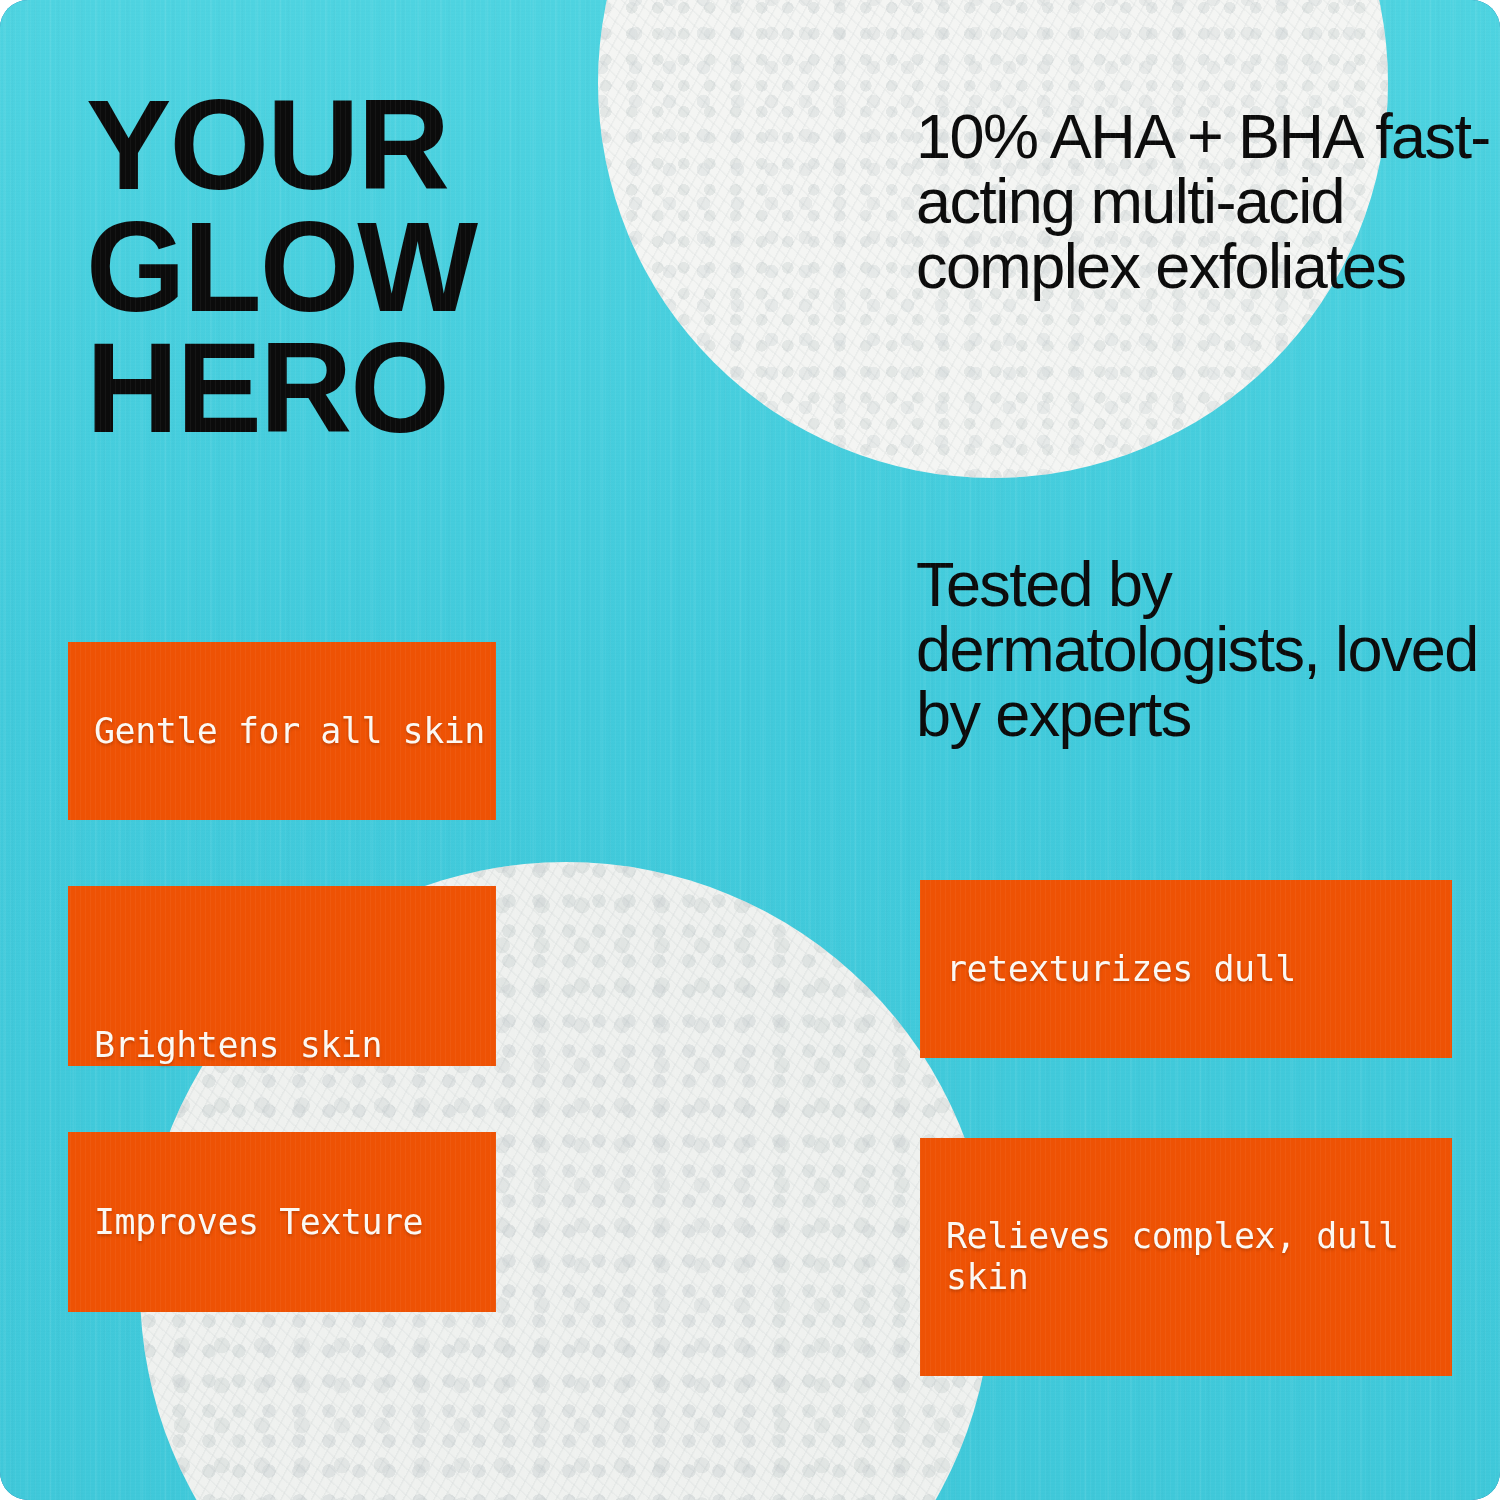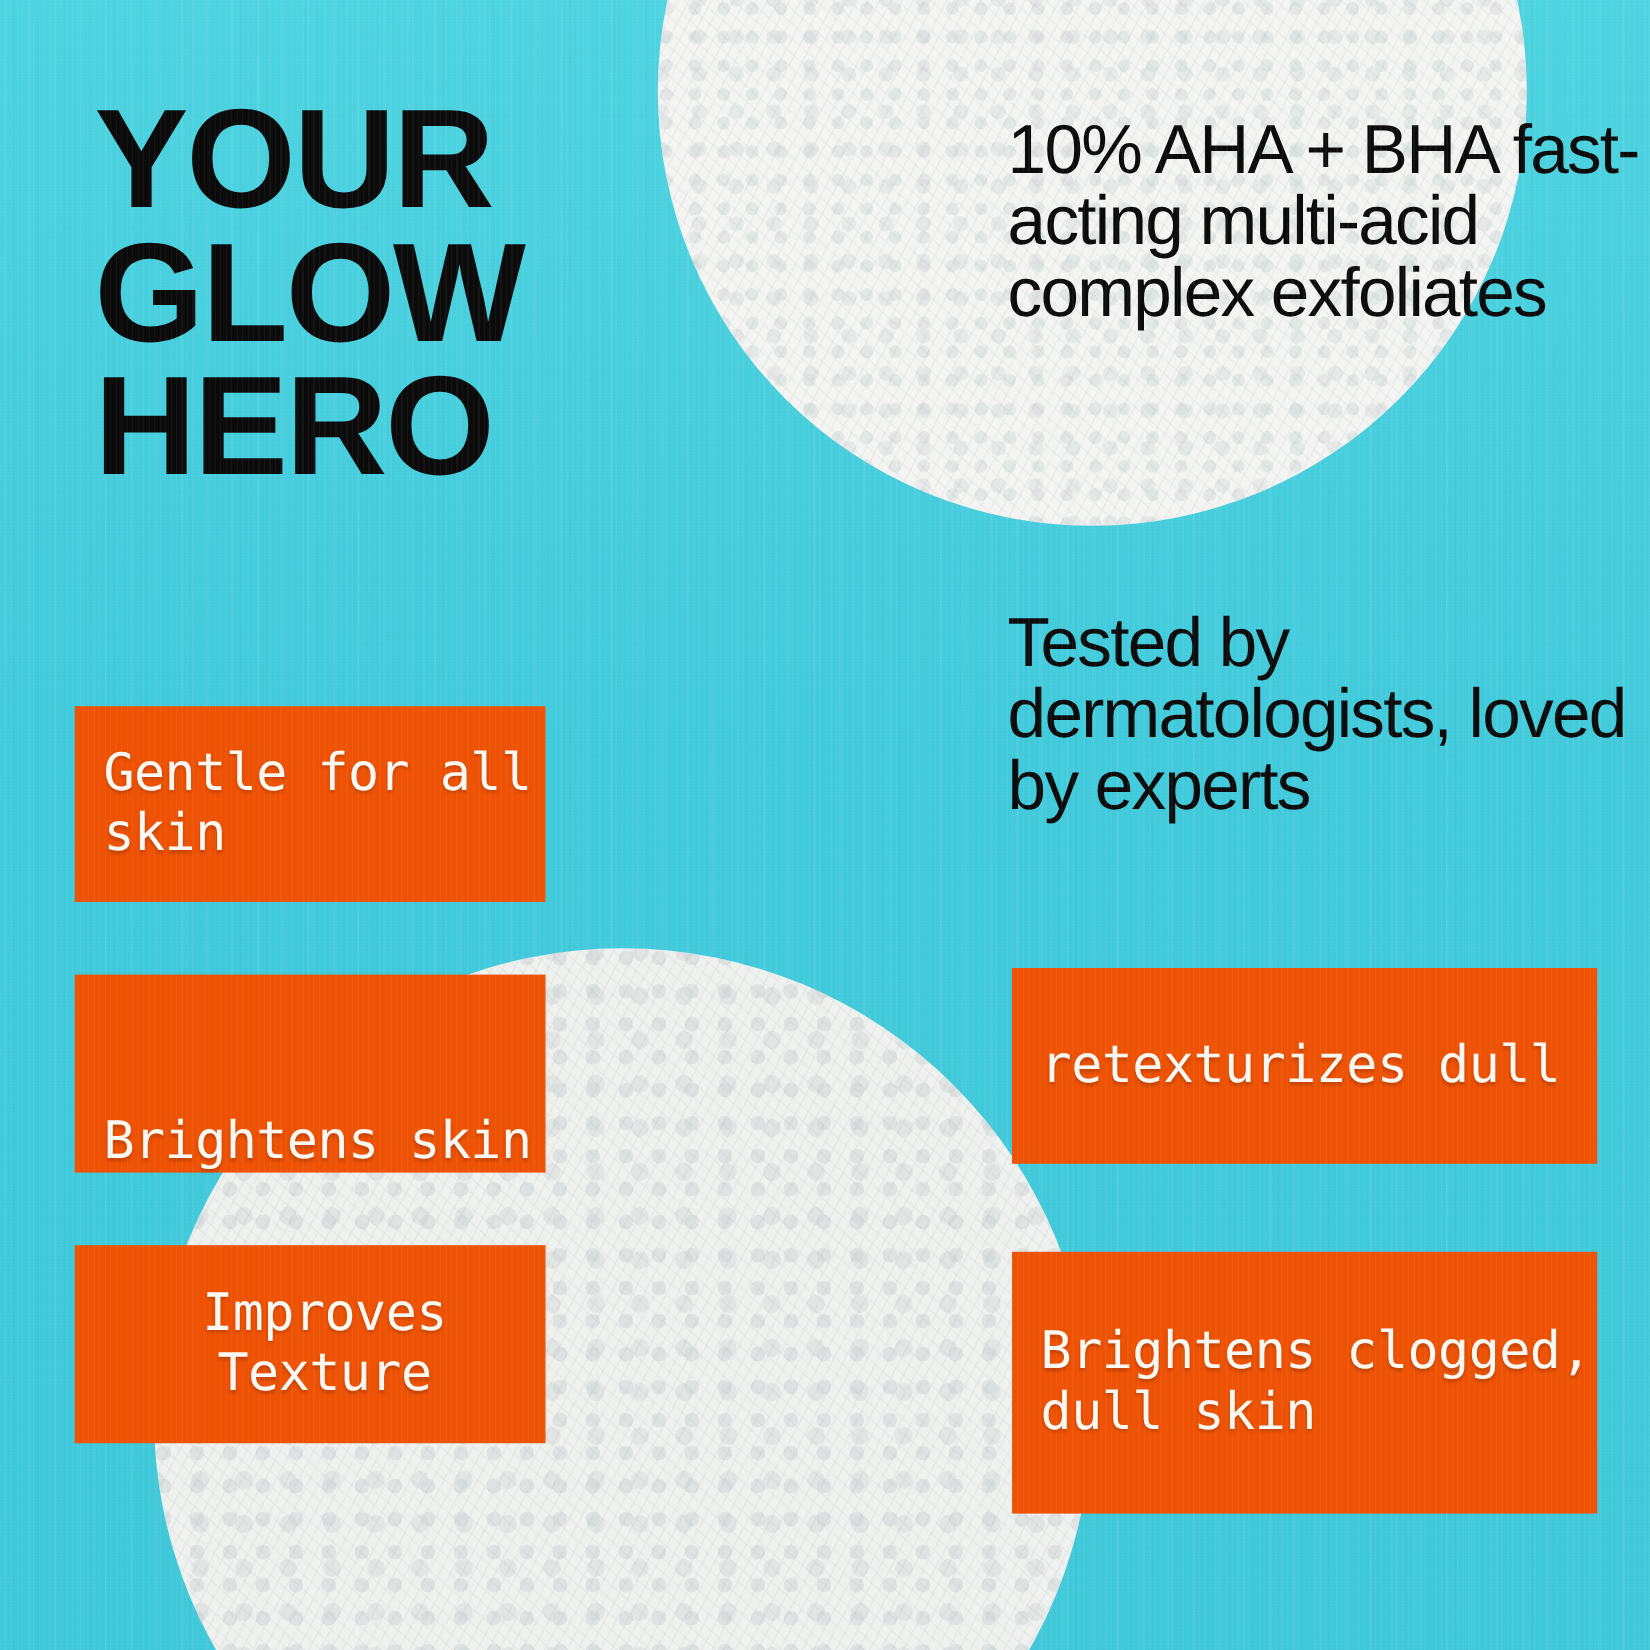"YOUR" #poster { border-radius: none -> 28px }
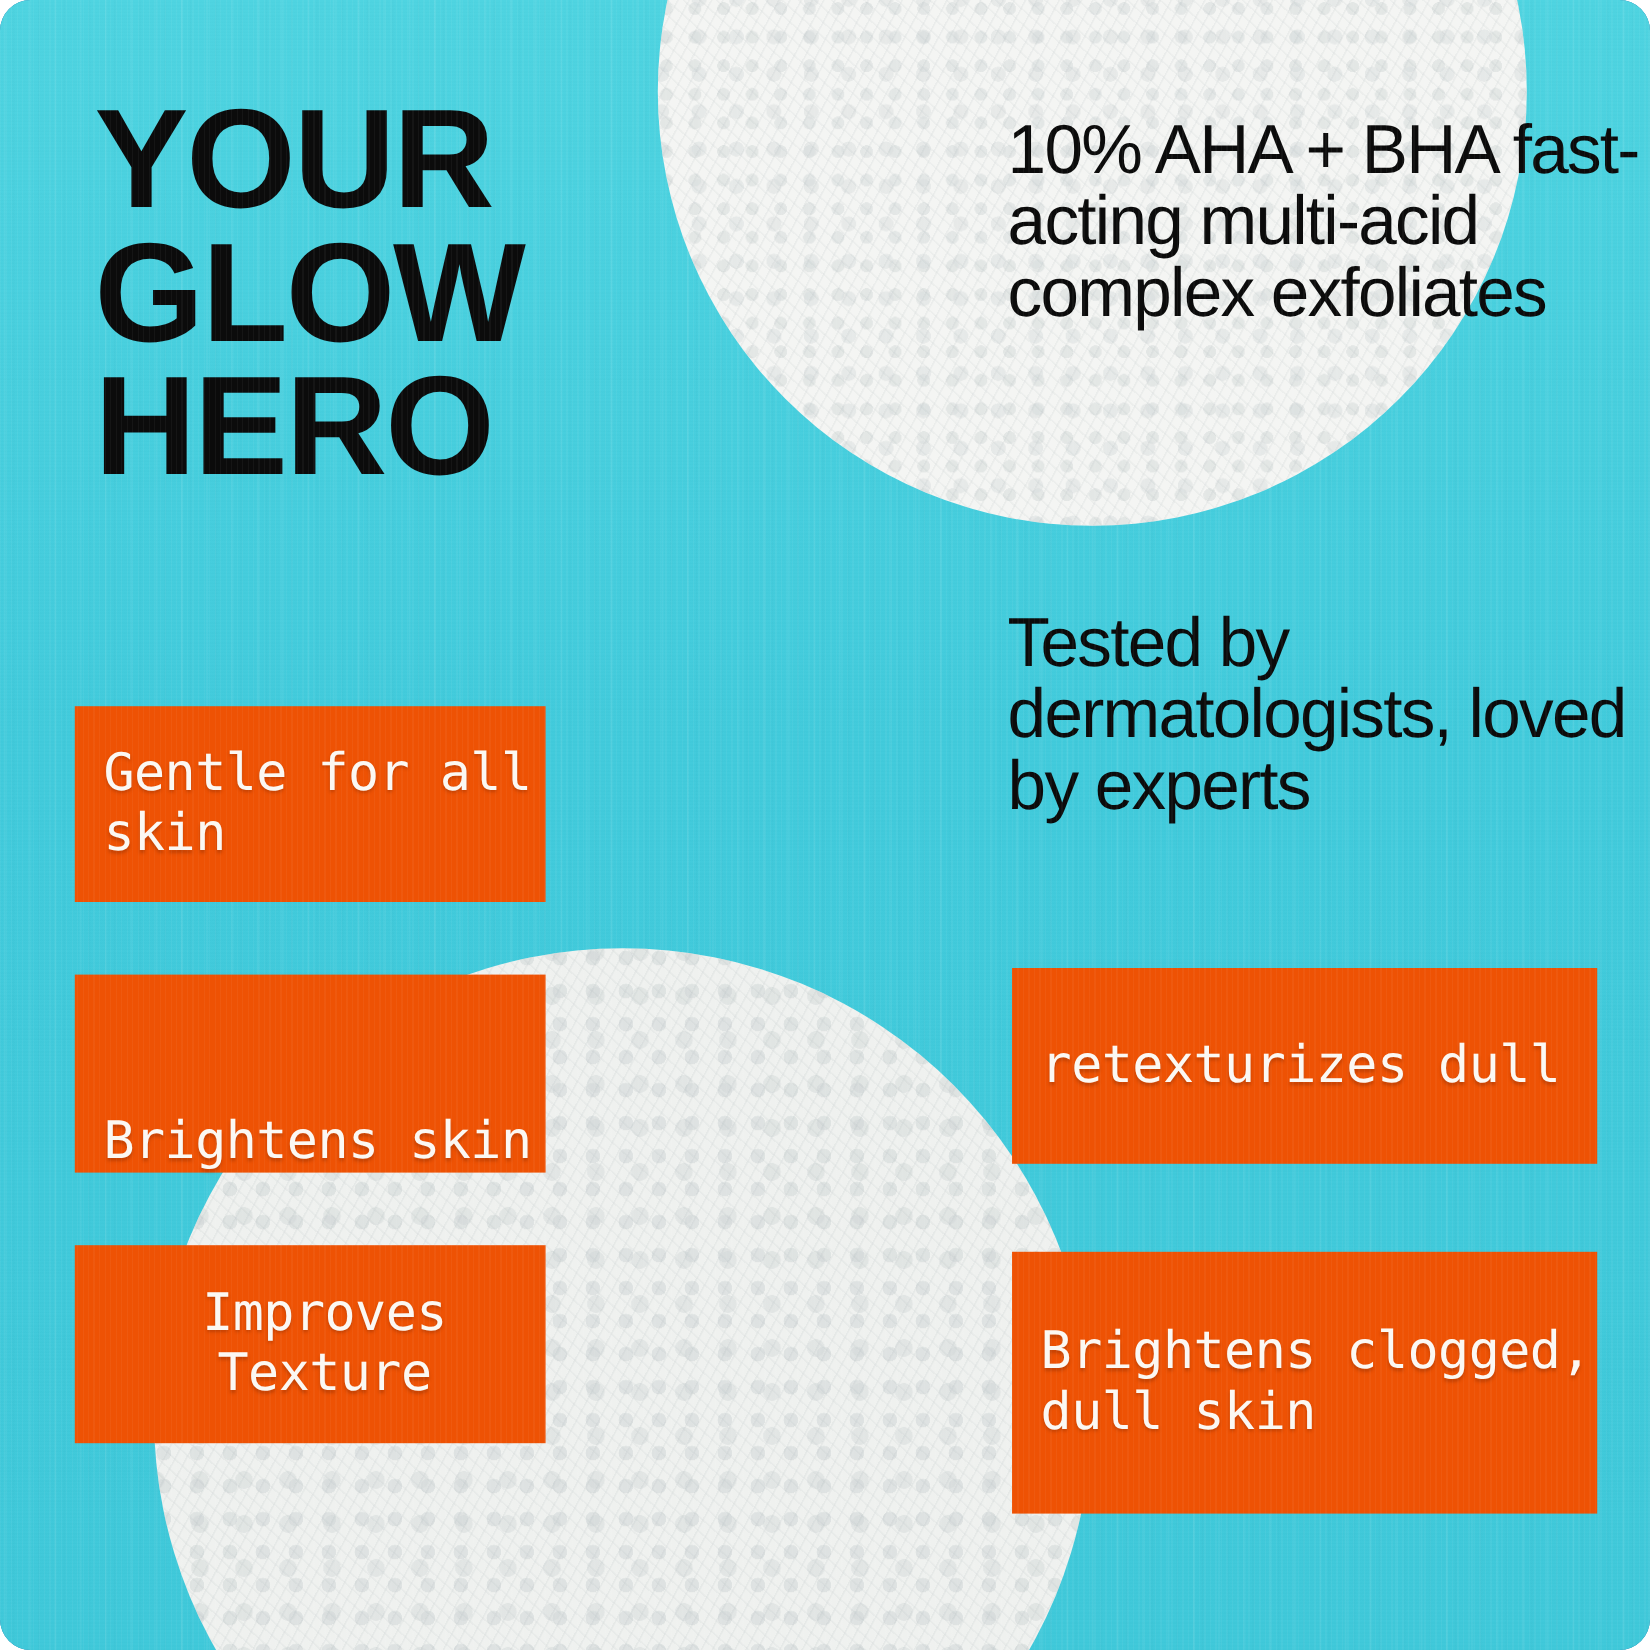"Gentle for all skin" .badge { font-size: 47px -> 35px }
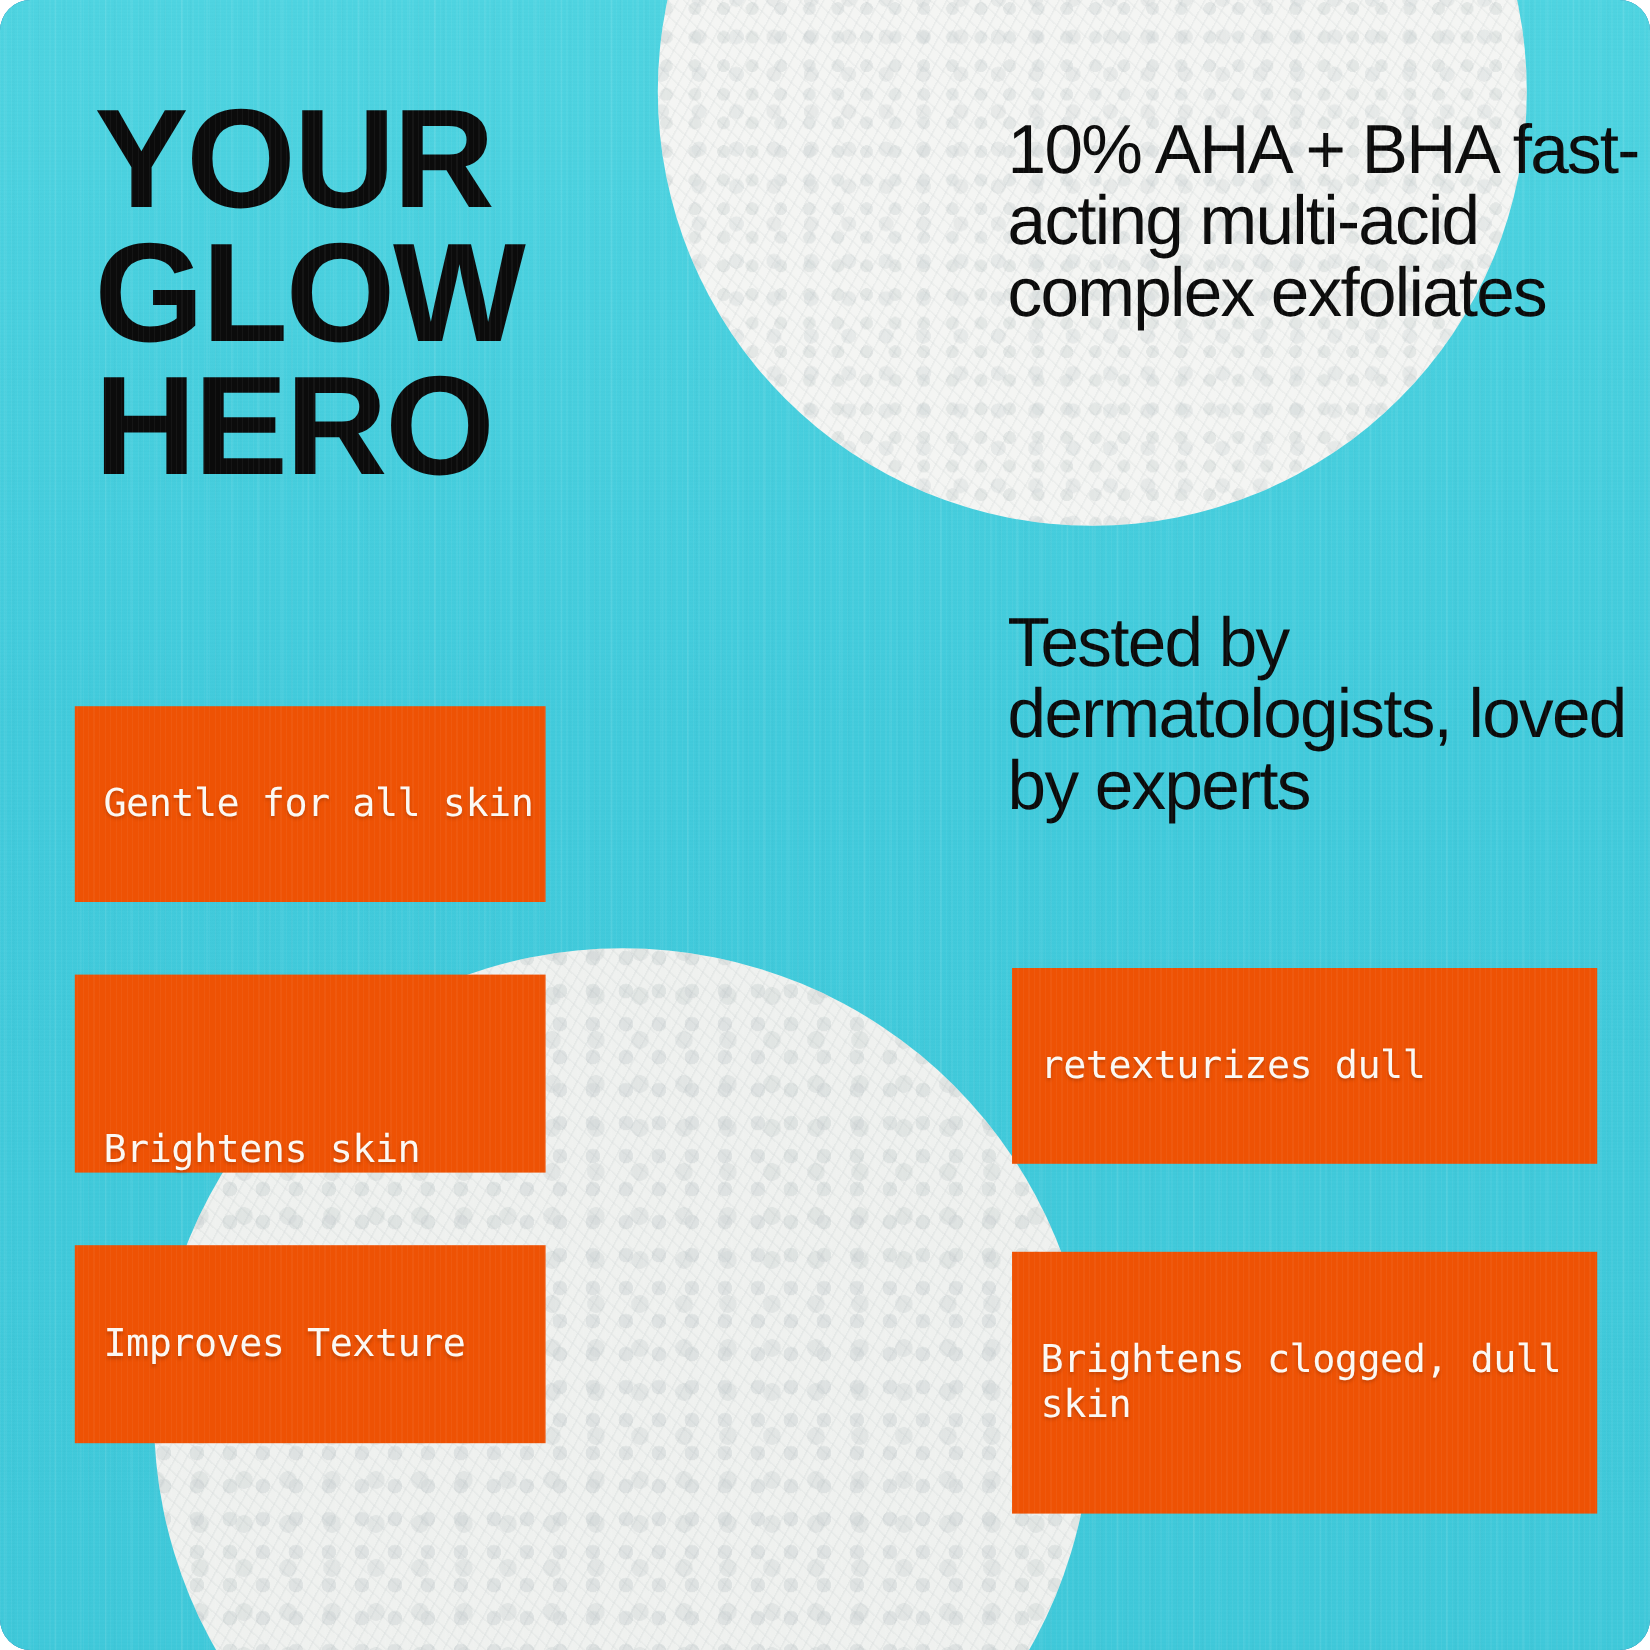"Brightens clogged, dull skin" span.btxt { text: Brightens clogged -> Relieves complex }
